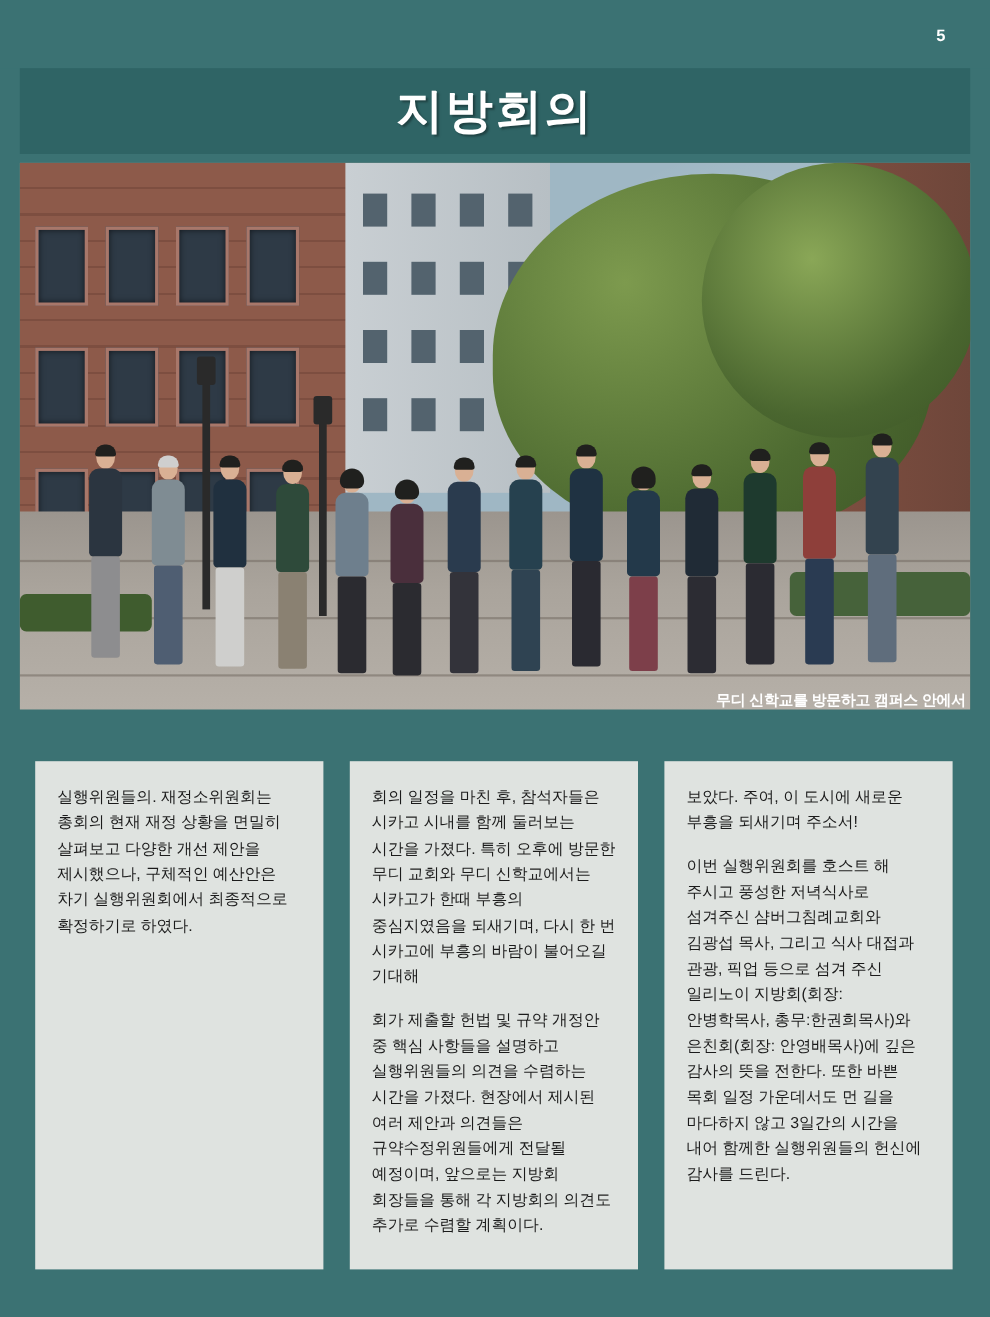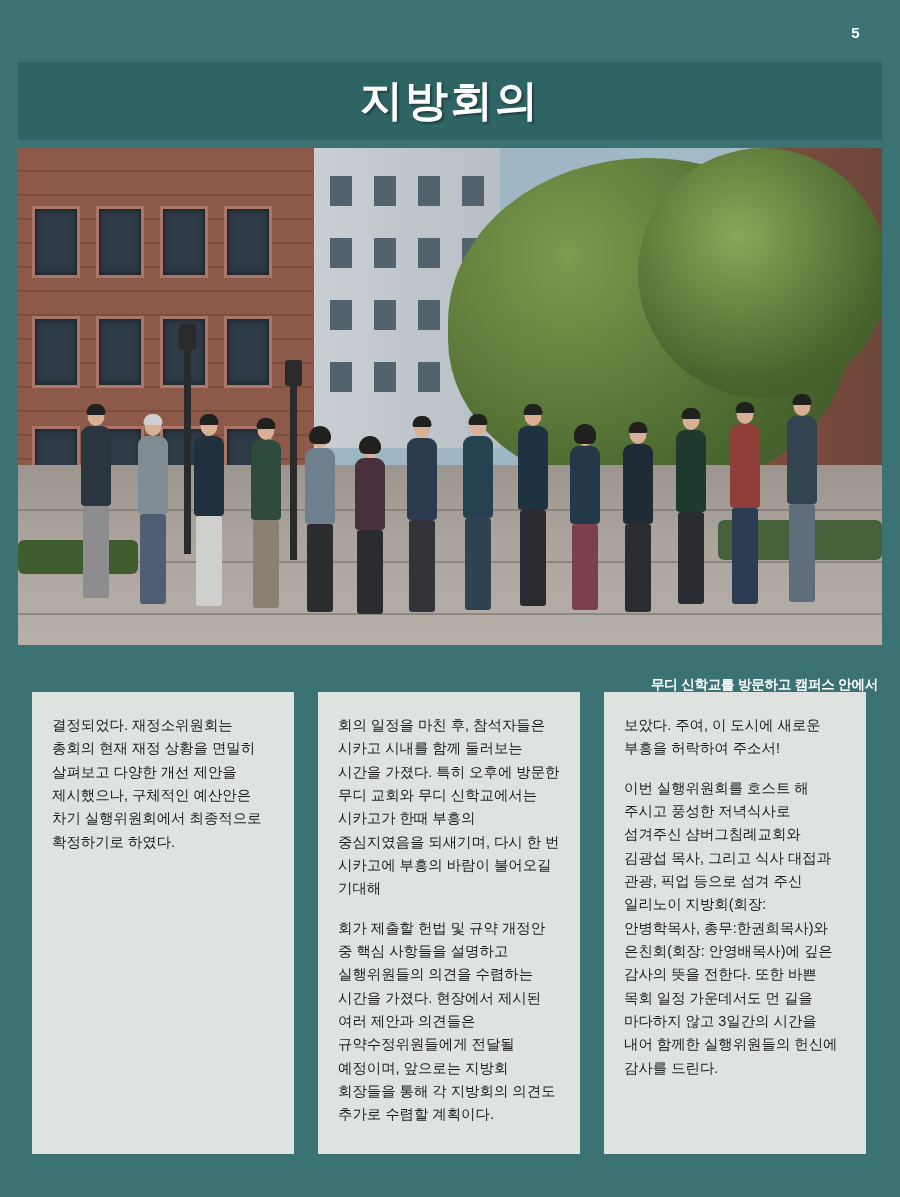"무디 신학교를 방문하고 캠퍼스 안에서" .caption { top: 676px -> 628px }
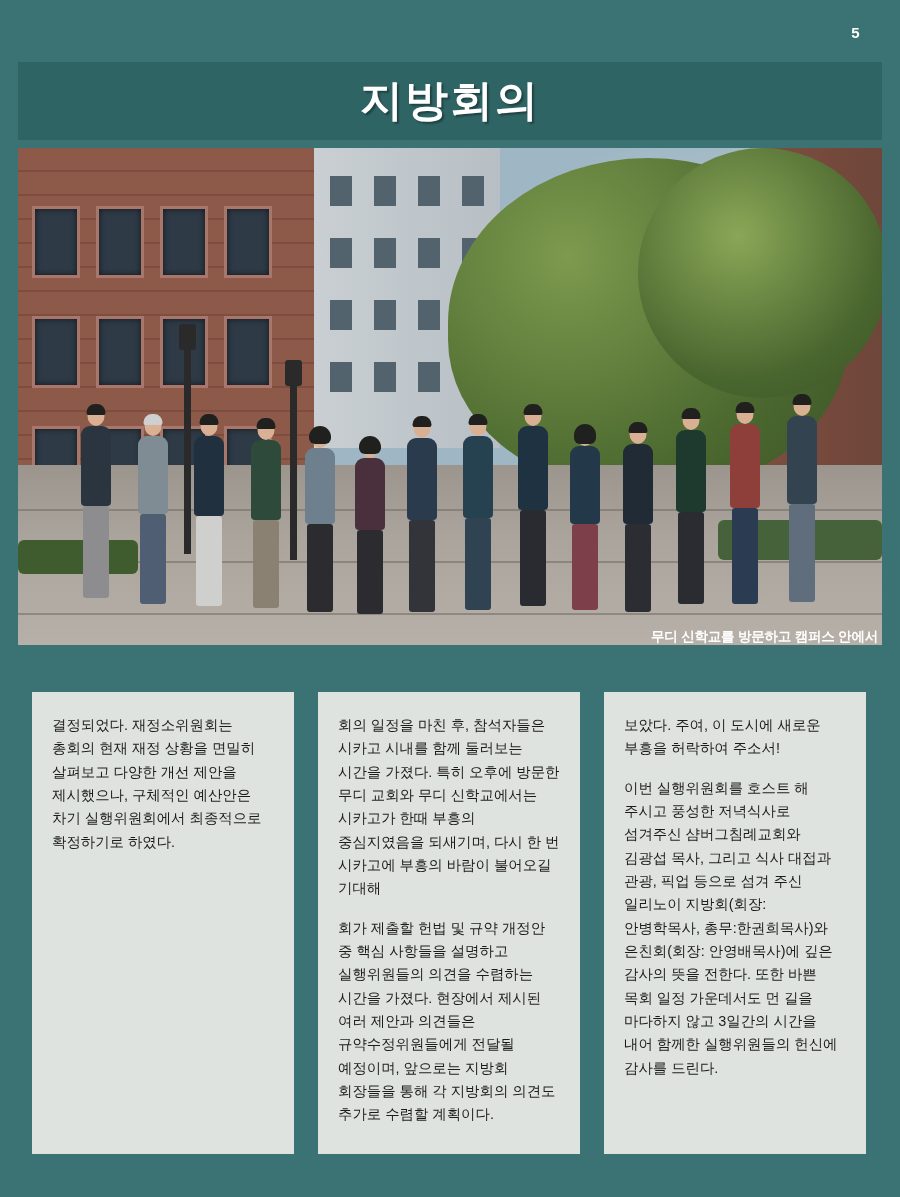"결정되었다. 재정소위원회는 총회의 현재 재정" p { text: 결정되었다 -> 실행위원들의 }
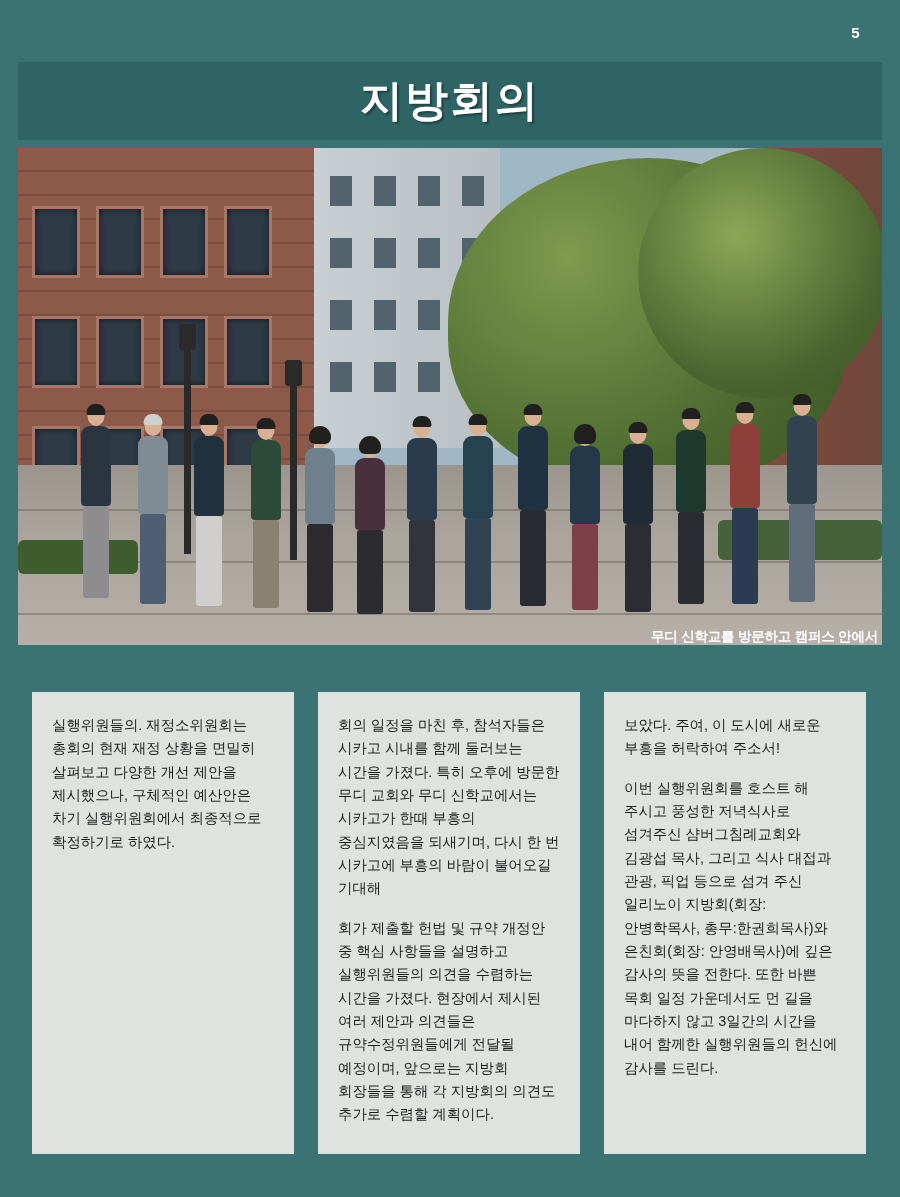"보았다. 주여, 이 도시에 새로운" p { text: 허락하여 -> 되새기며 }
